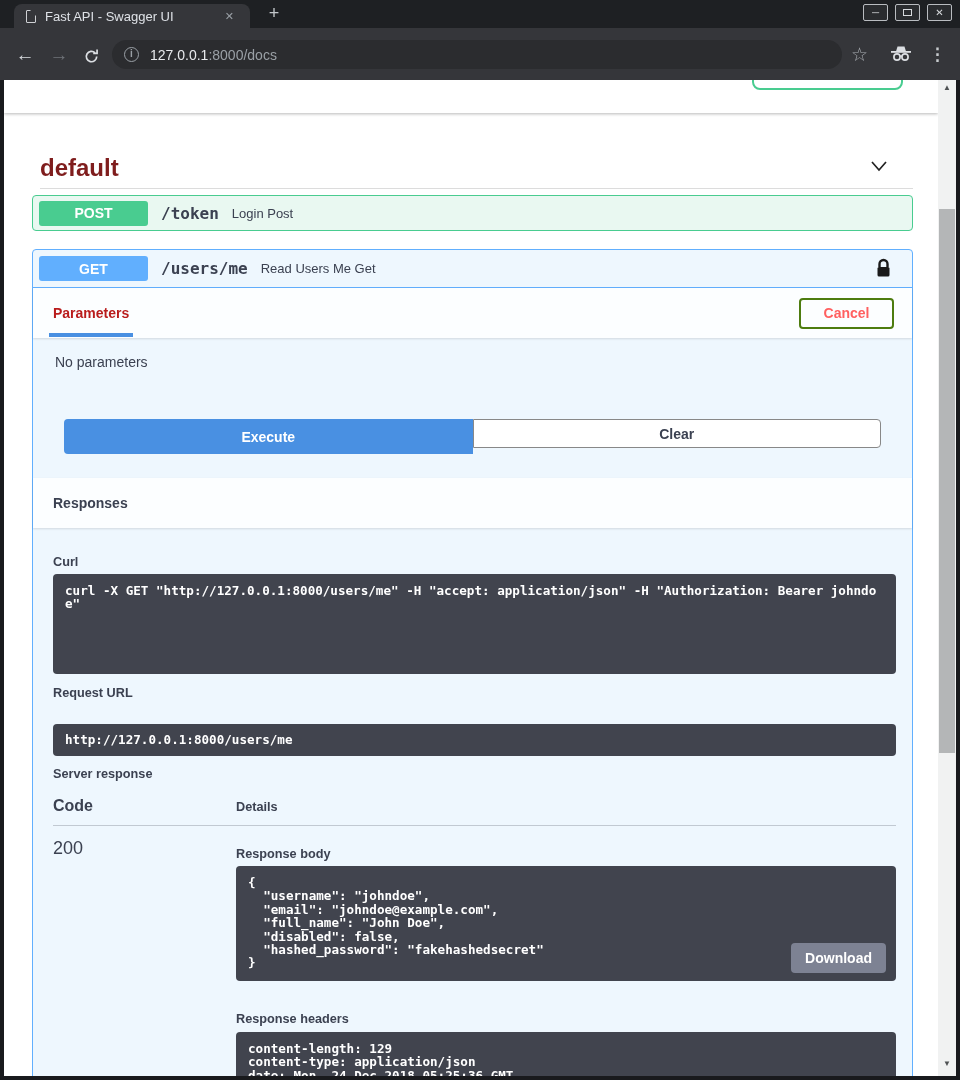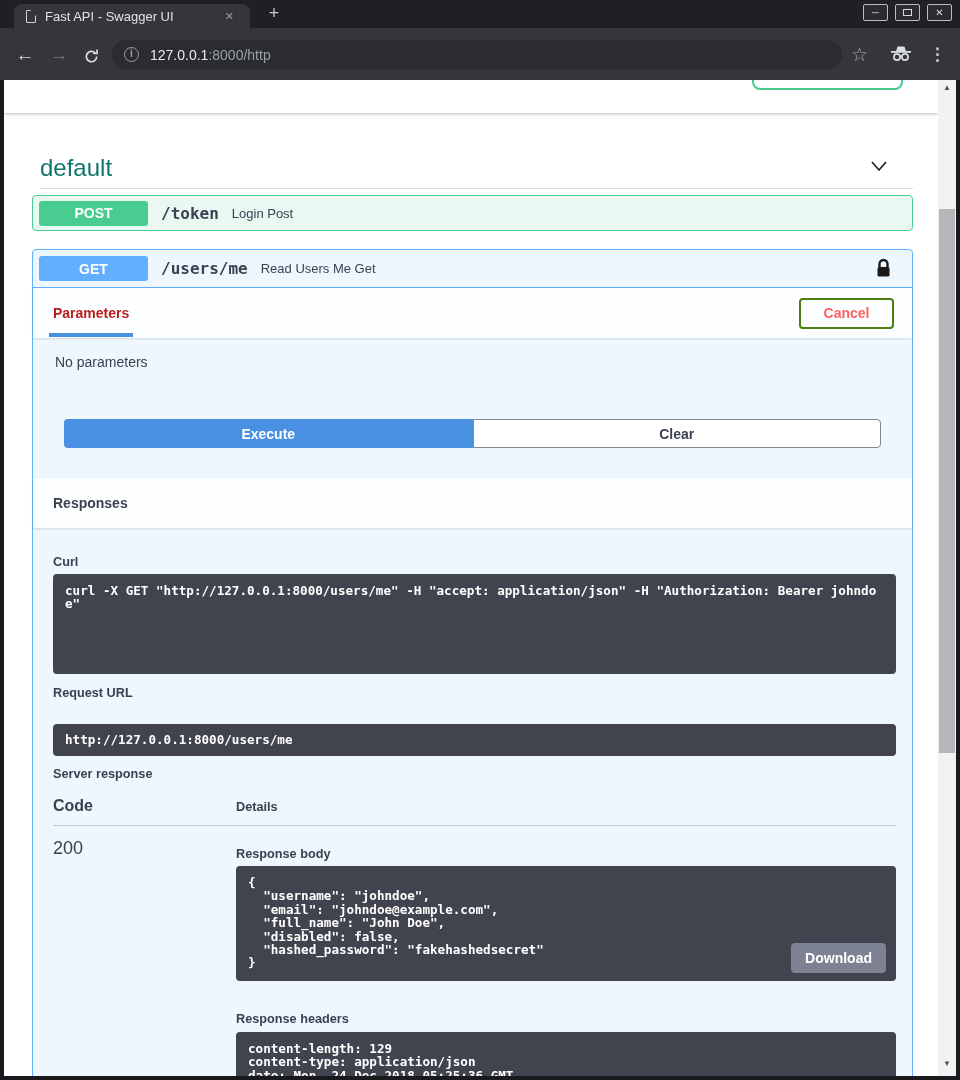":8000/http" span.dim { text: :8000/http -> :8000/docs }
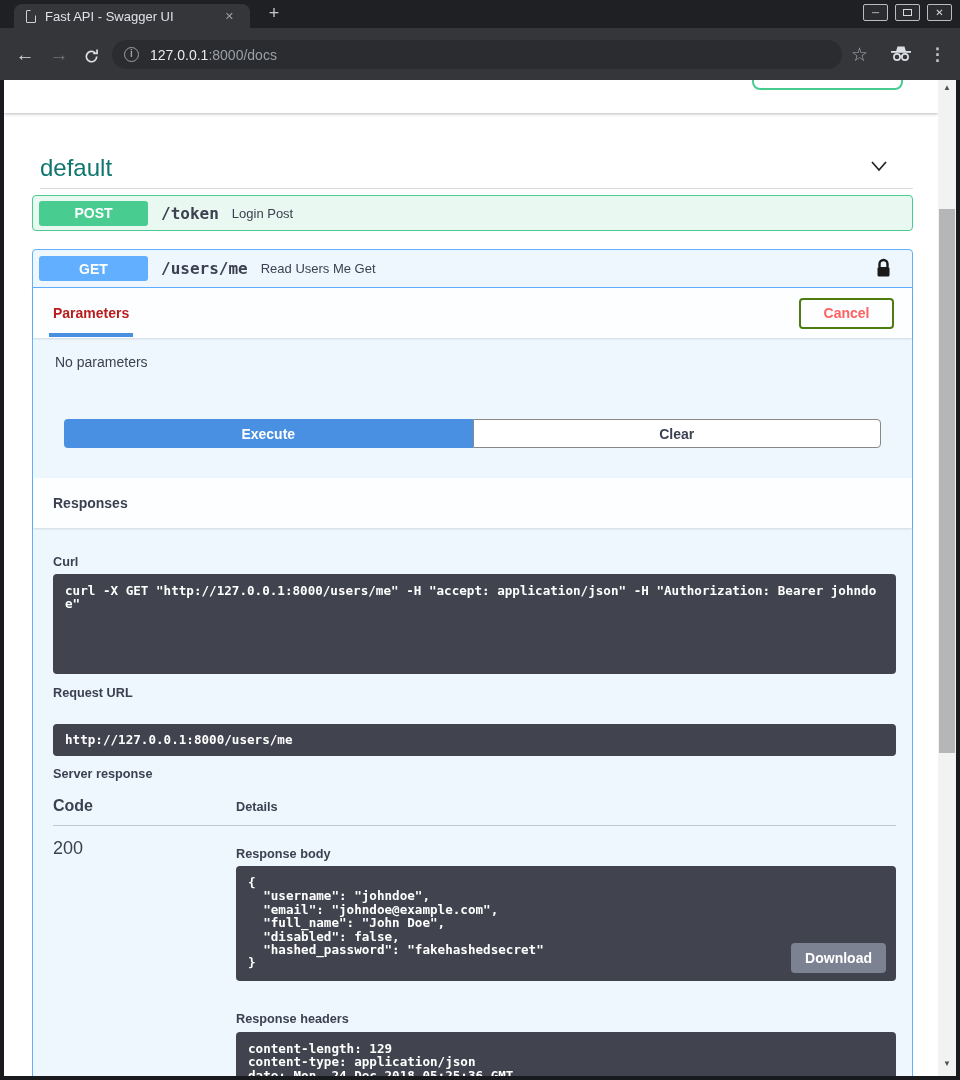"default" .tag-title { color: #0f766e -> #7f1d1d; font-weight: 400 -> 700 }
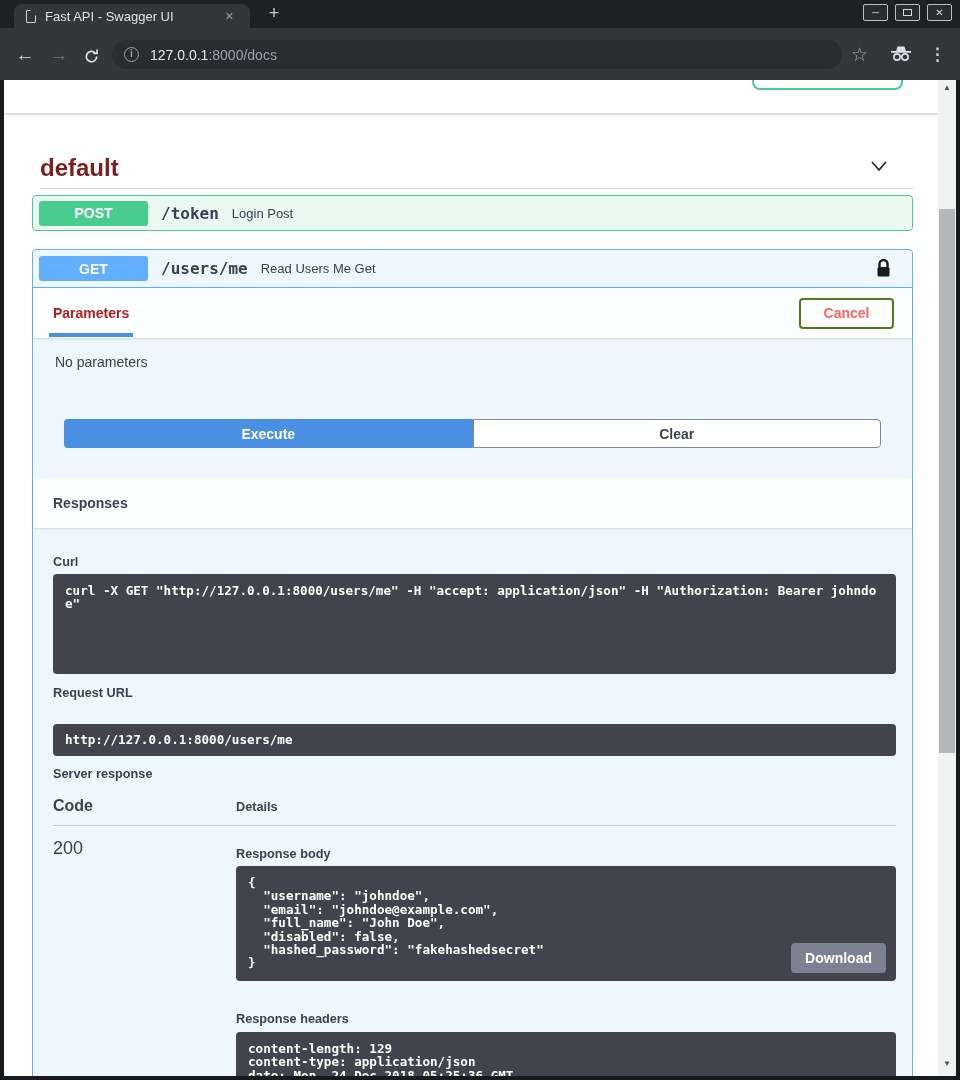"Execute" .btn-execute { height: 29px -> 35px }
